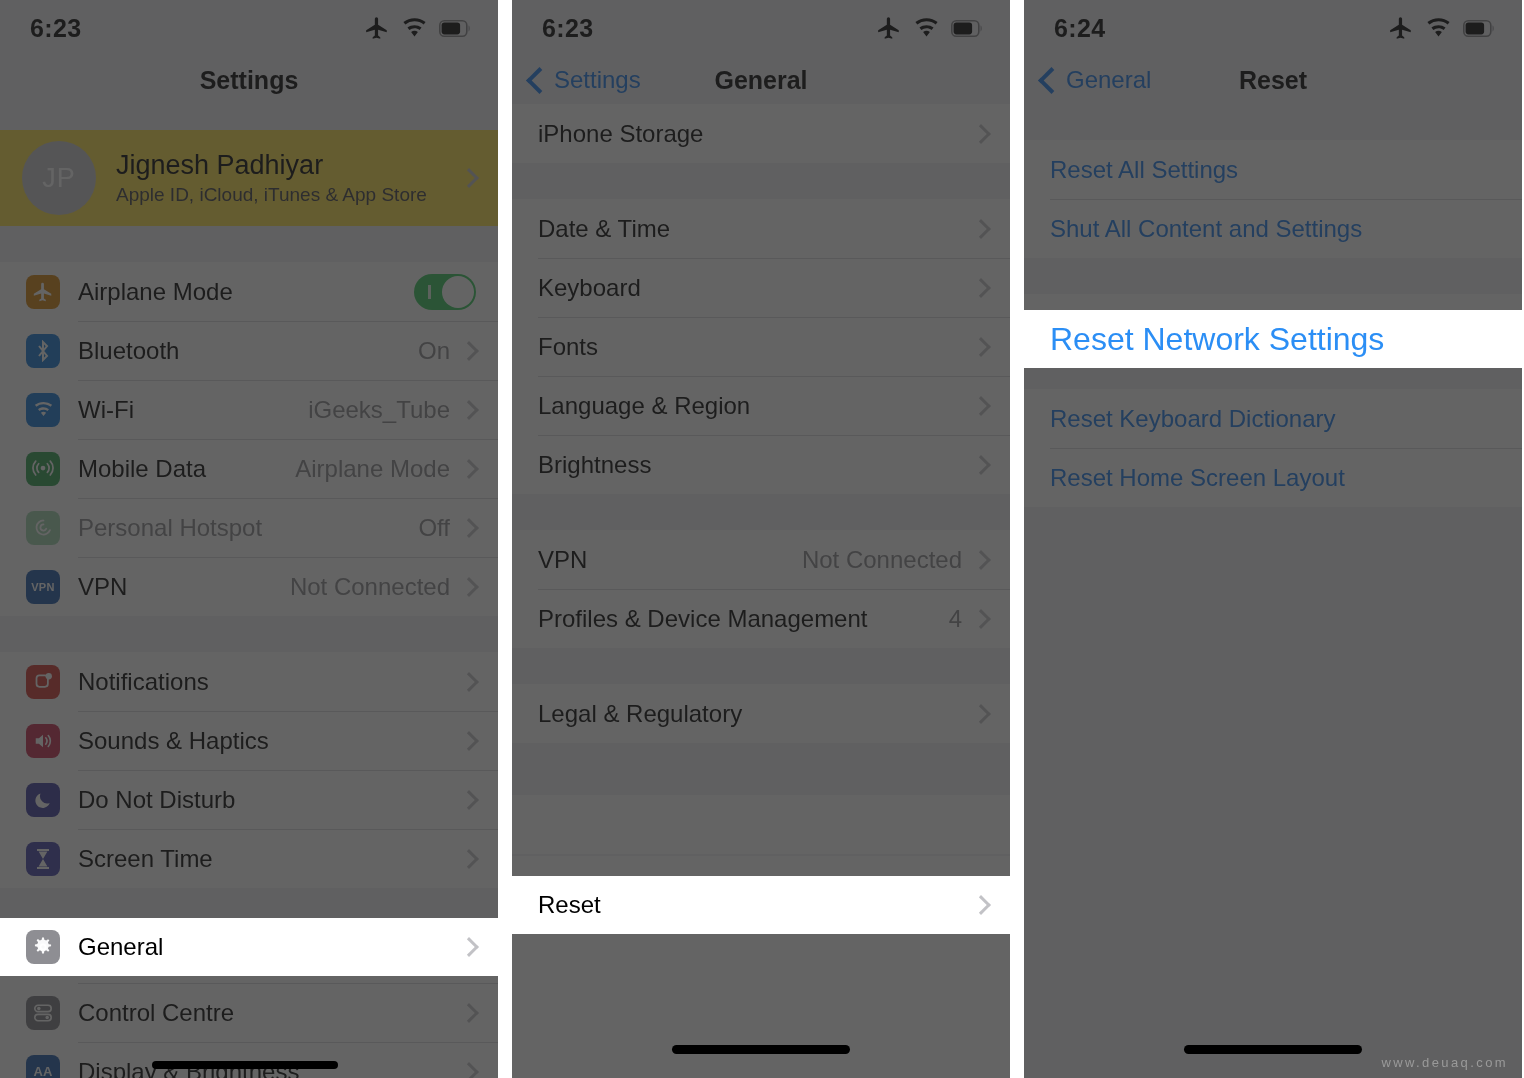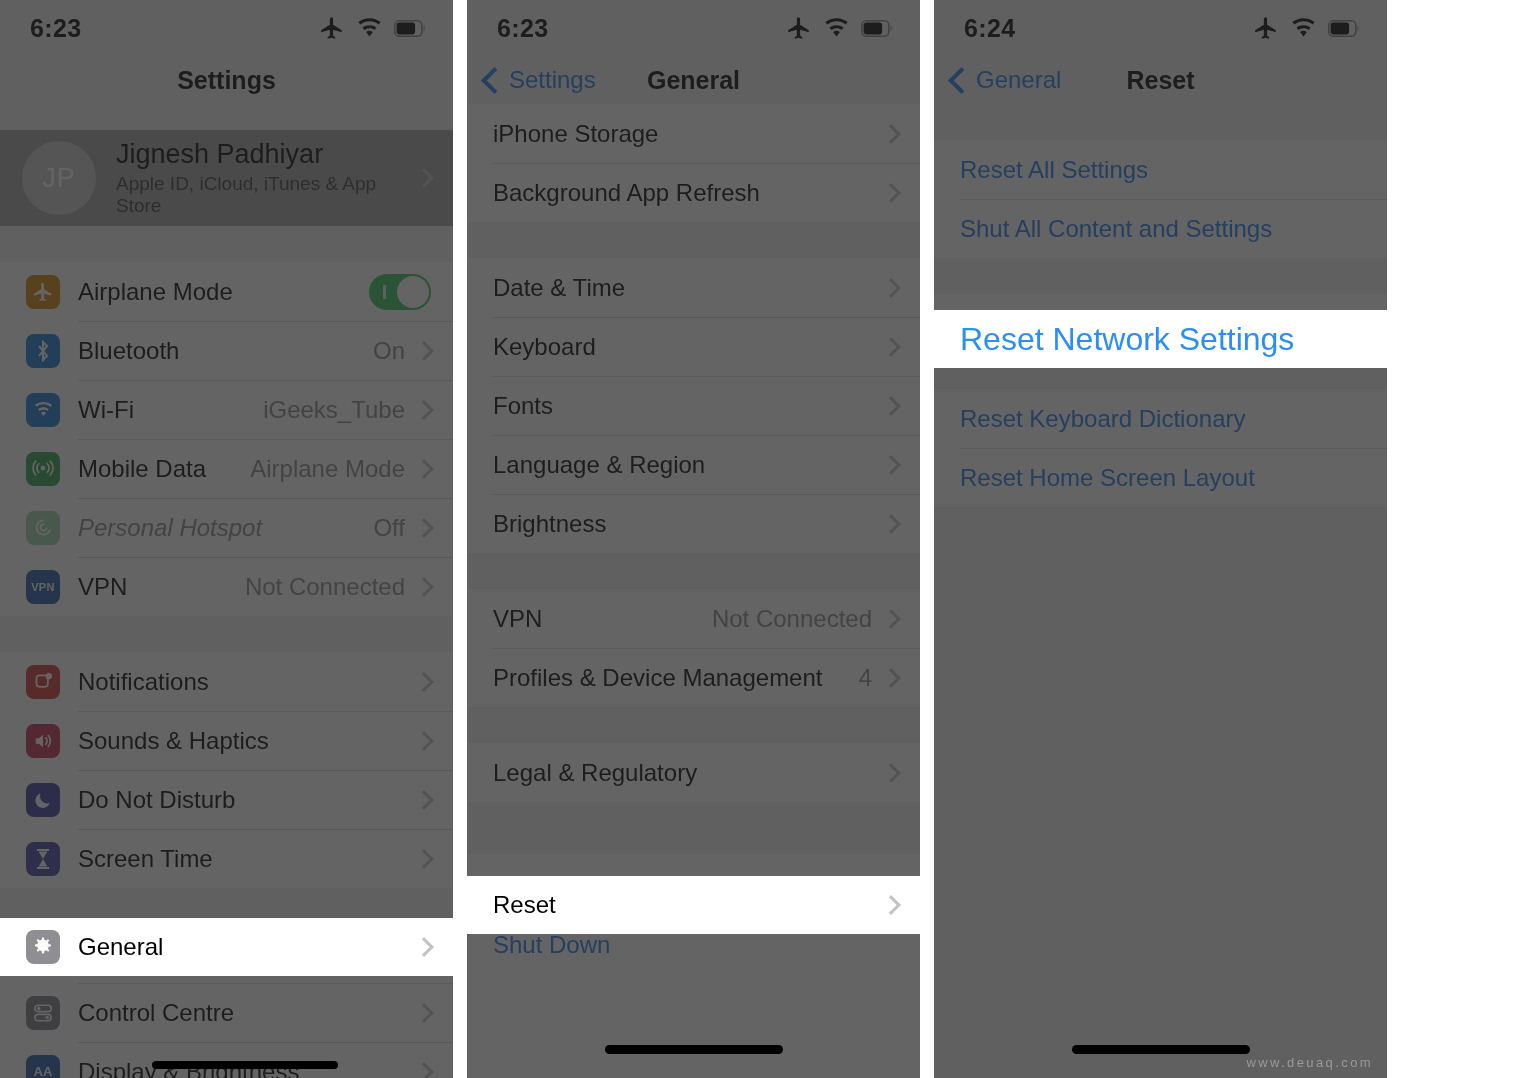"6:23" .panel { width: 453px -> 498px }
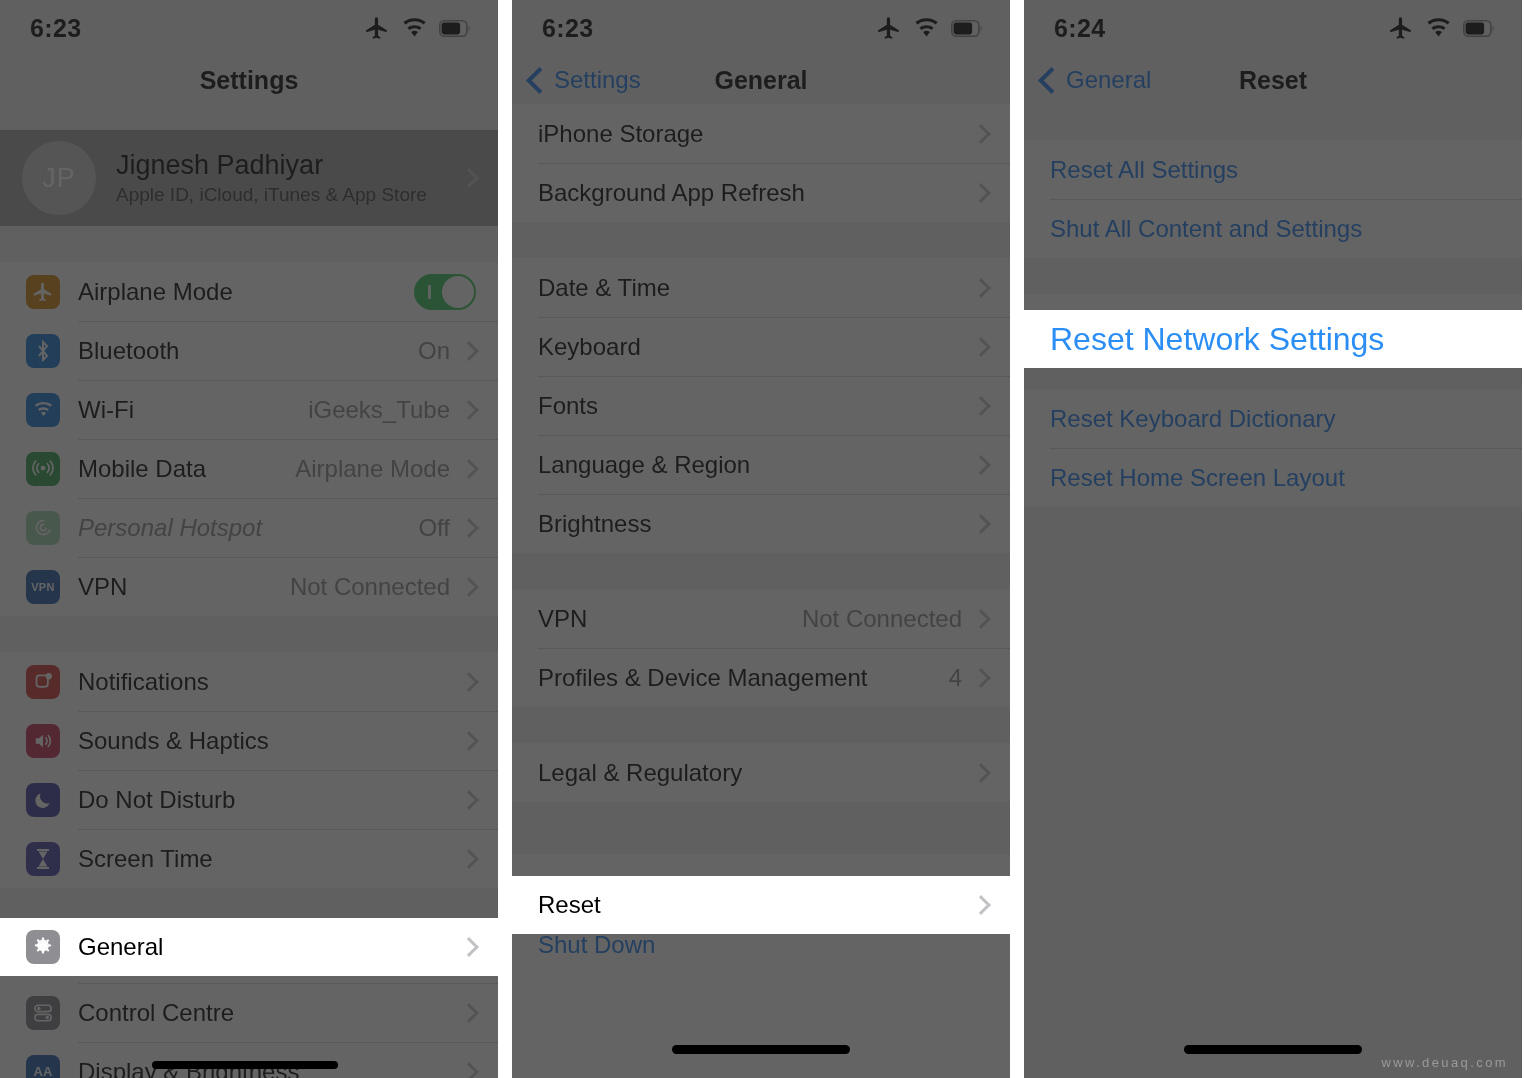"Jignesh Padhiyar" .acct { background: #a3a3a3 -> #fde047 }
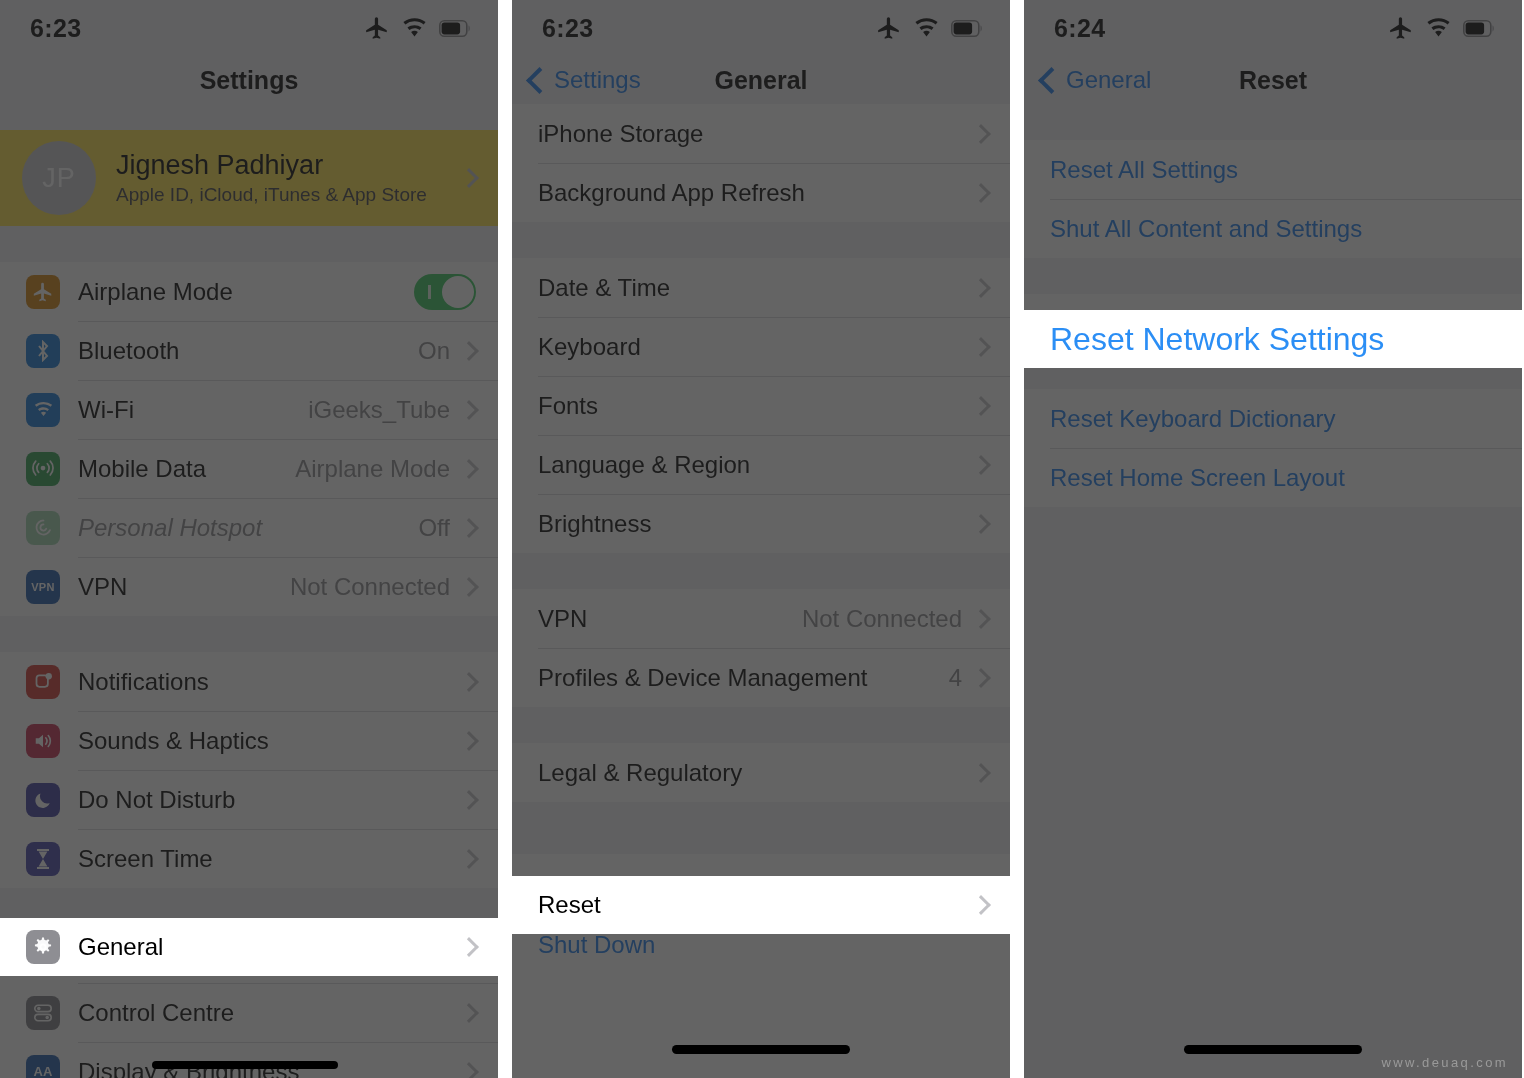"Background App Refresh" div.row { html: <div> <span>Background App Refresh</span> <span></span> </div> -> none }
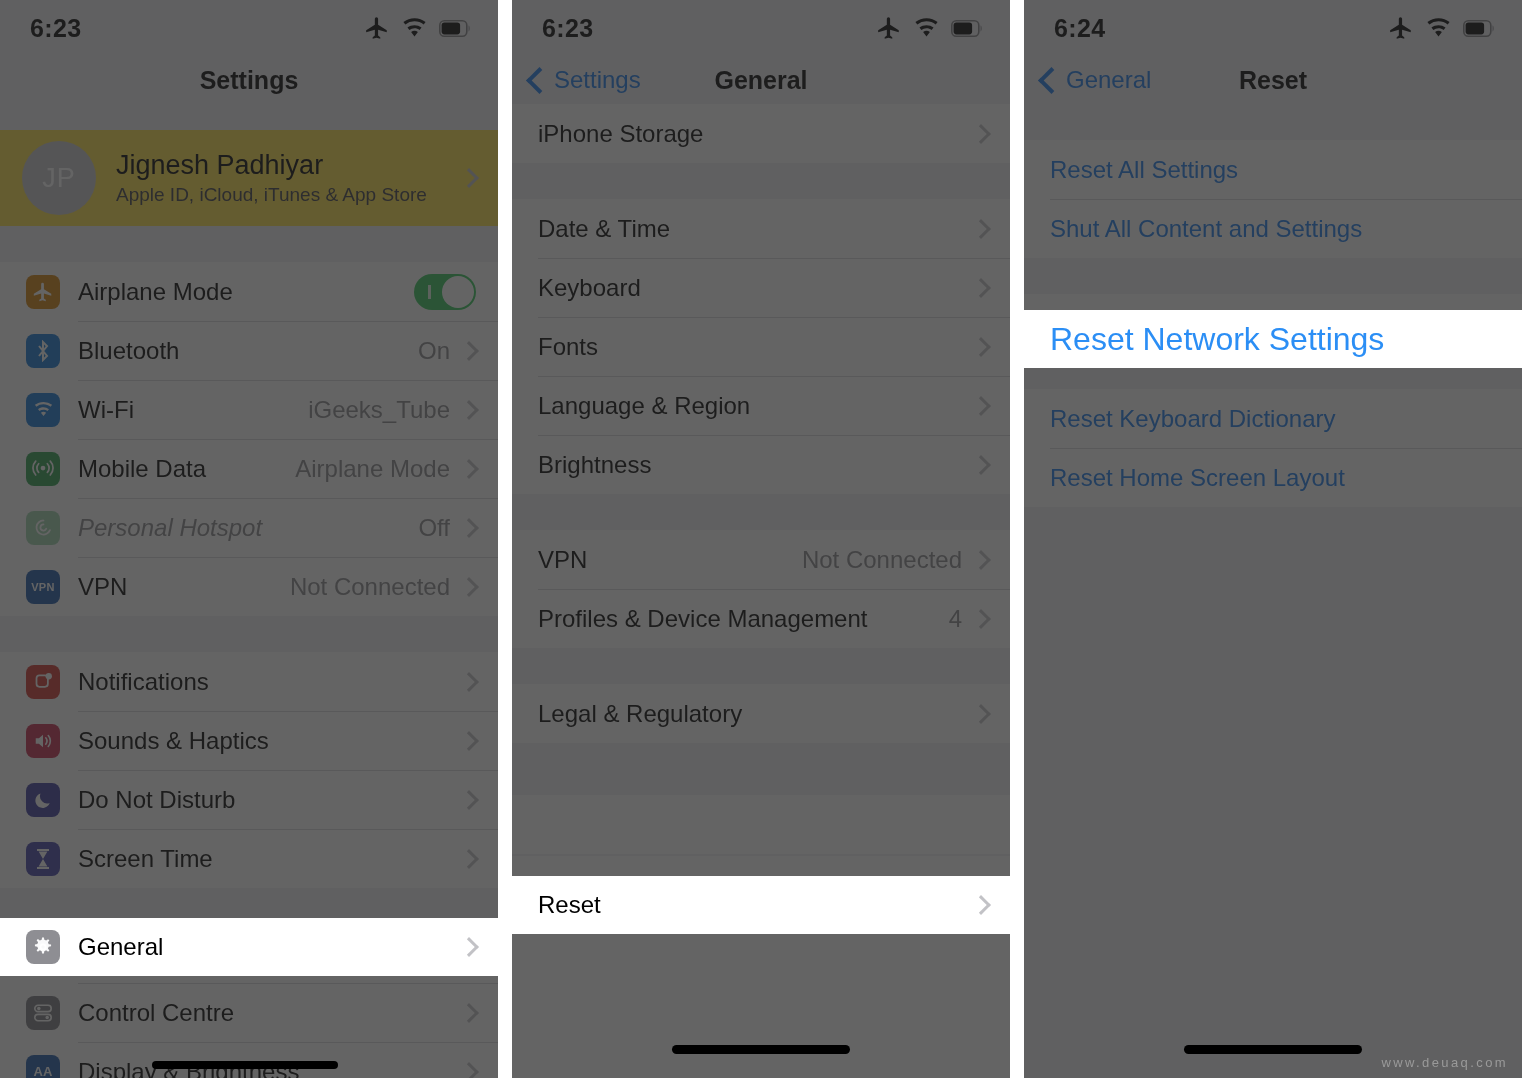"Personal Hotspot" .row-label.muted { font-style: italic -> none }
